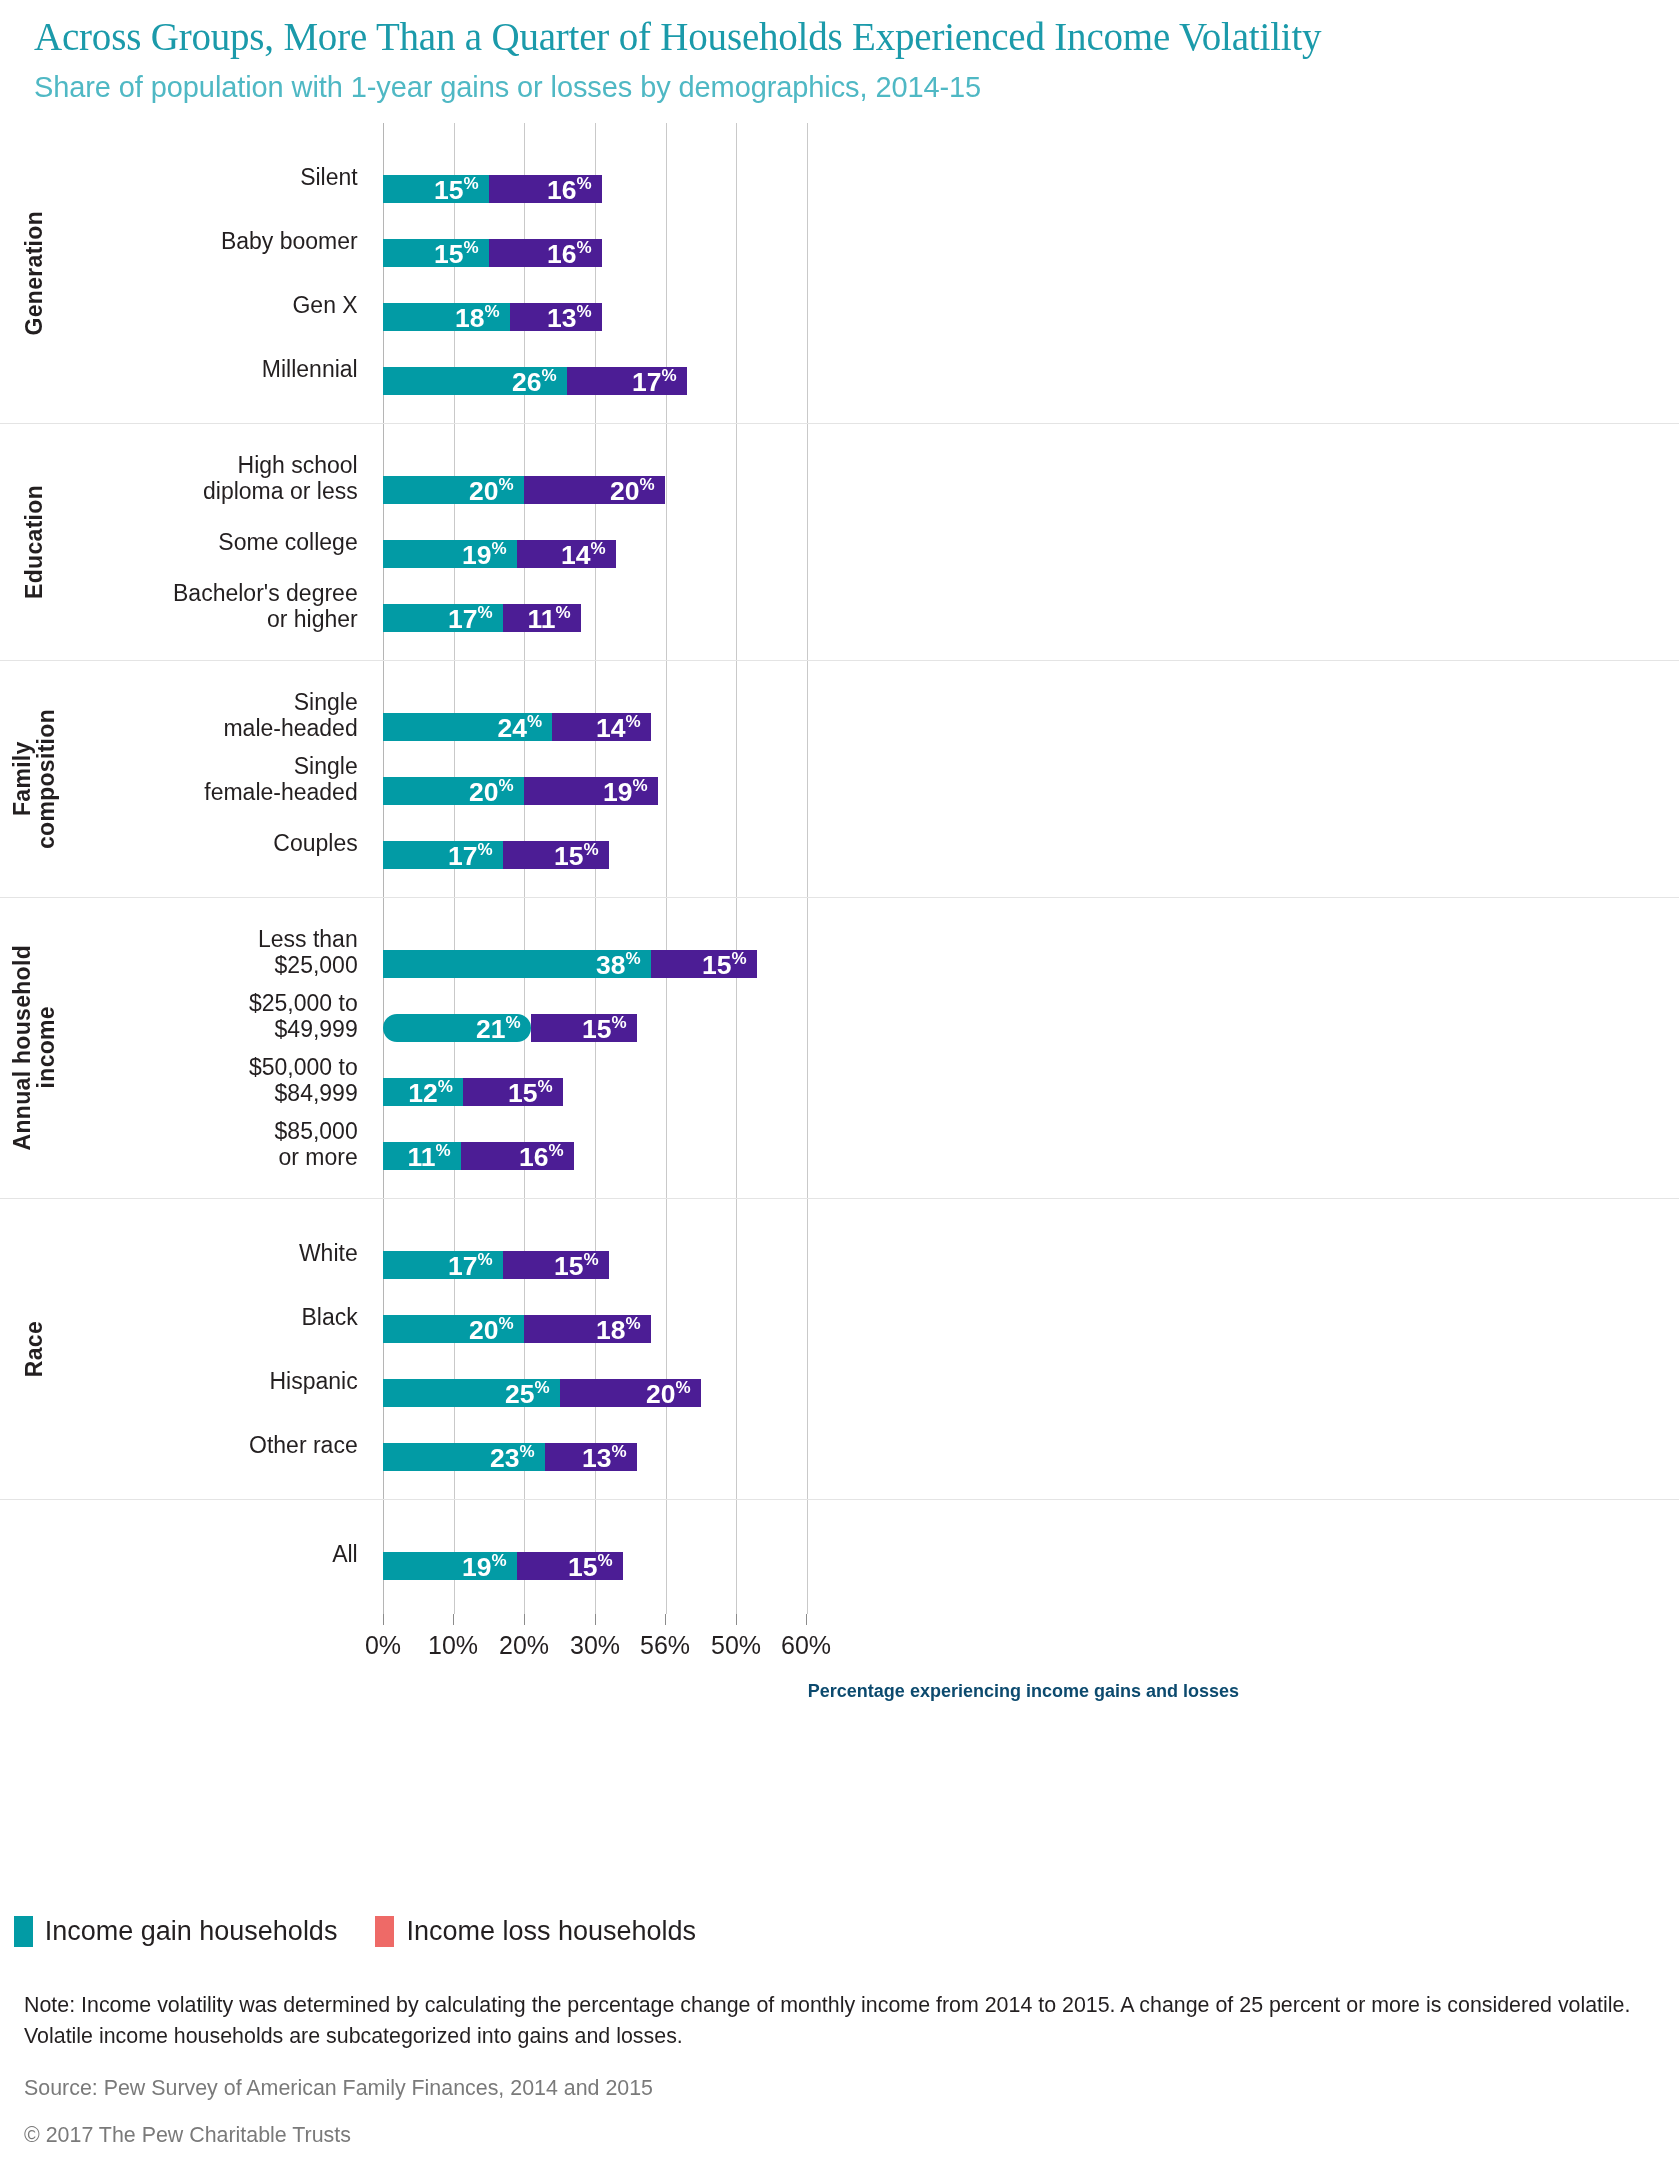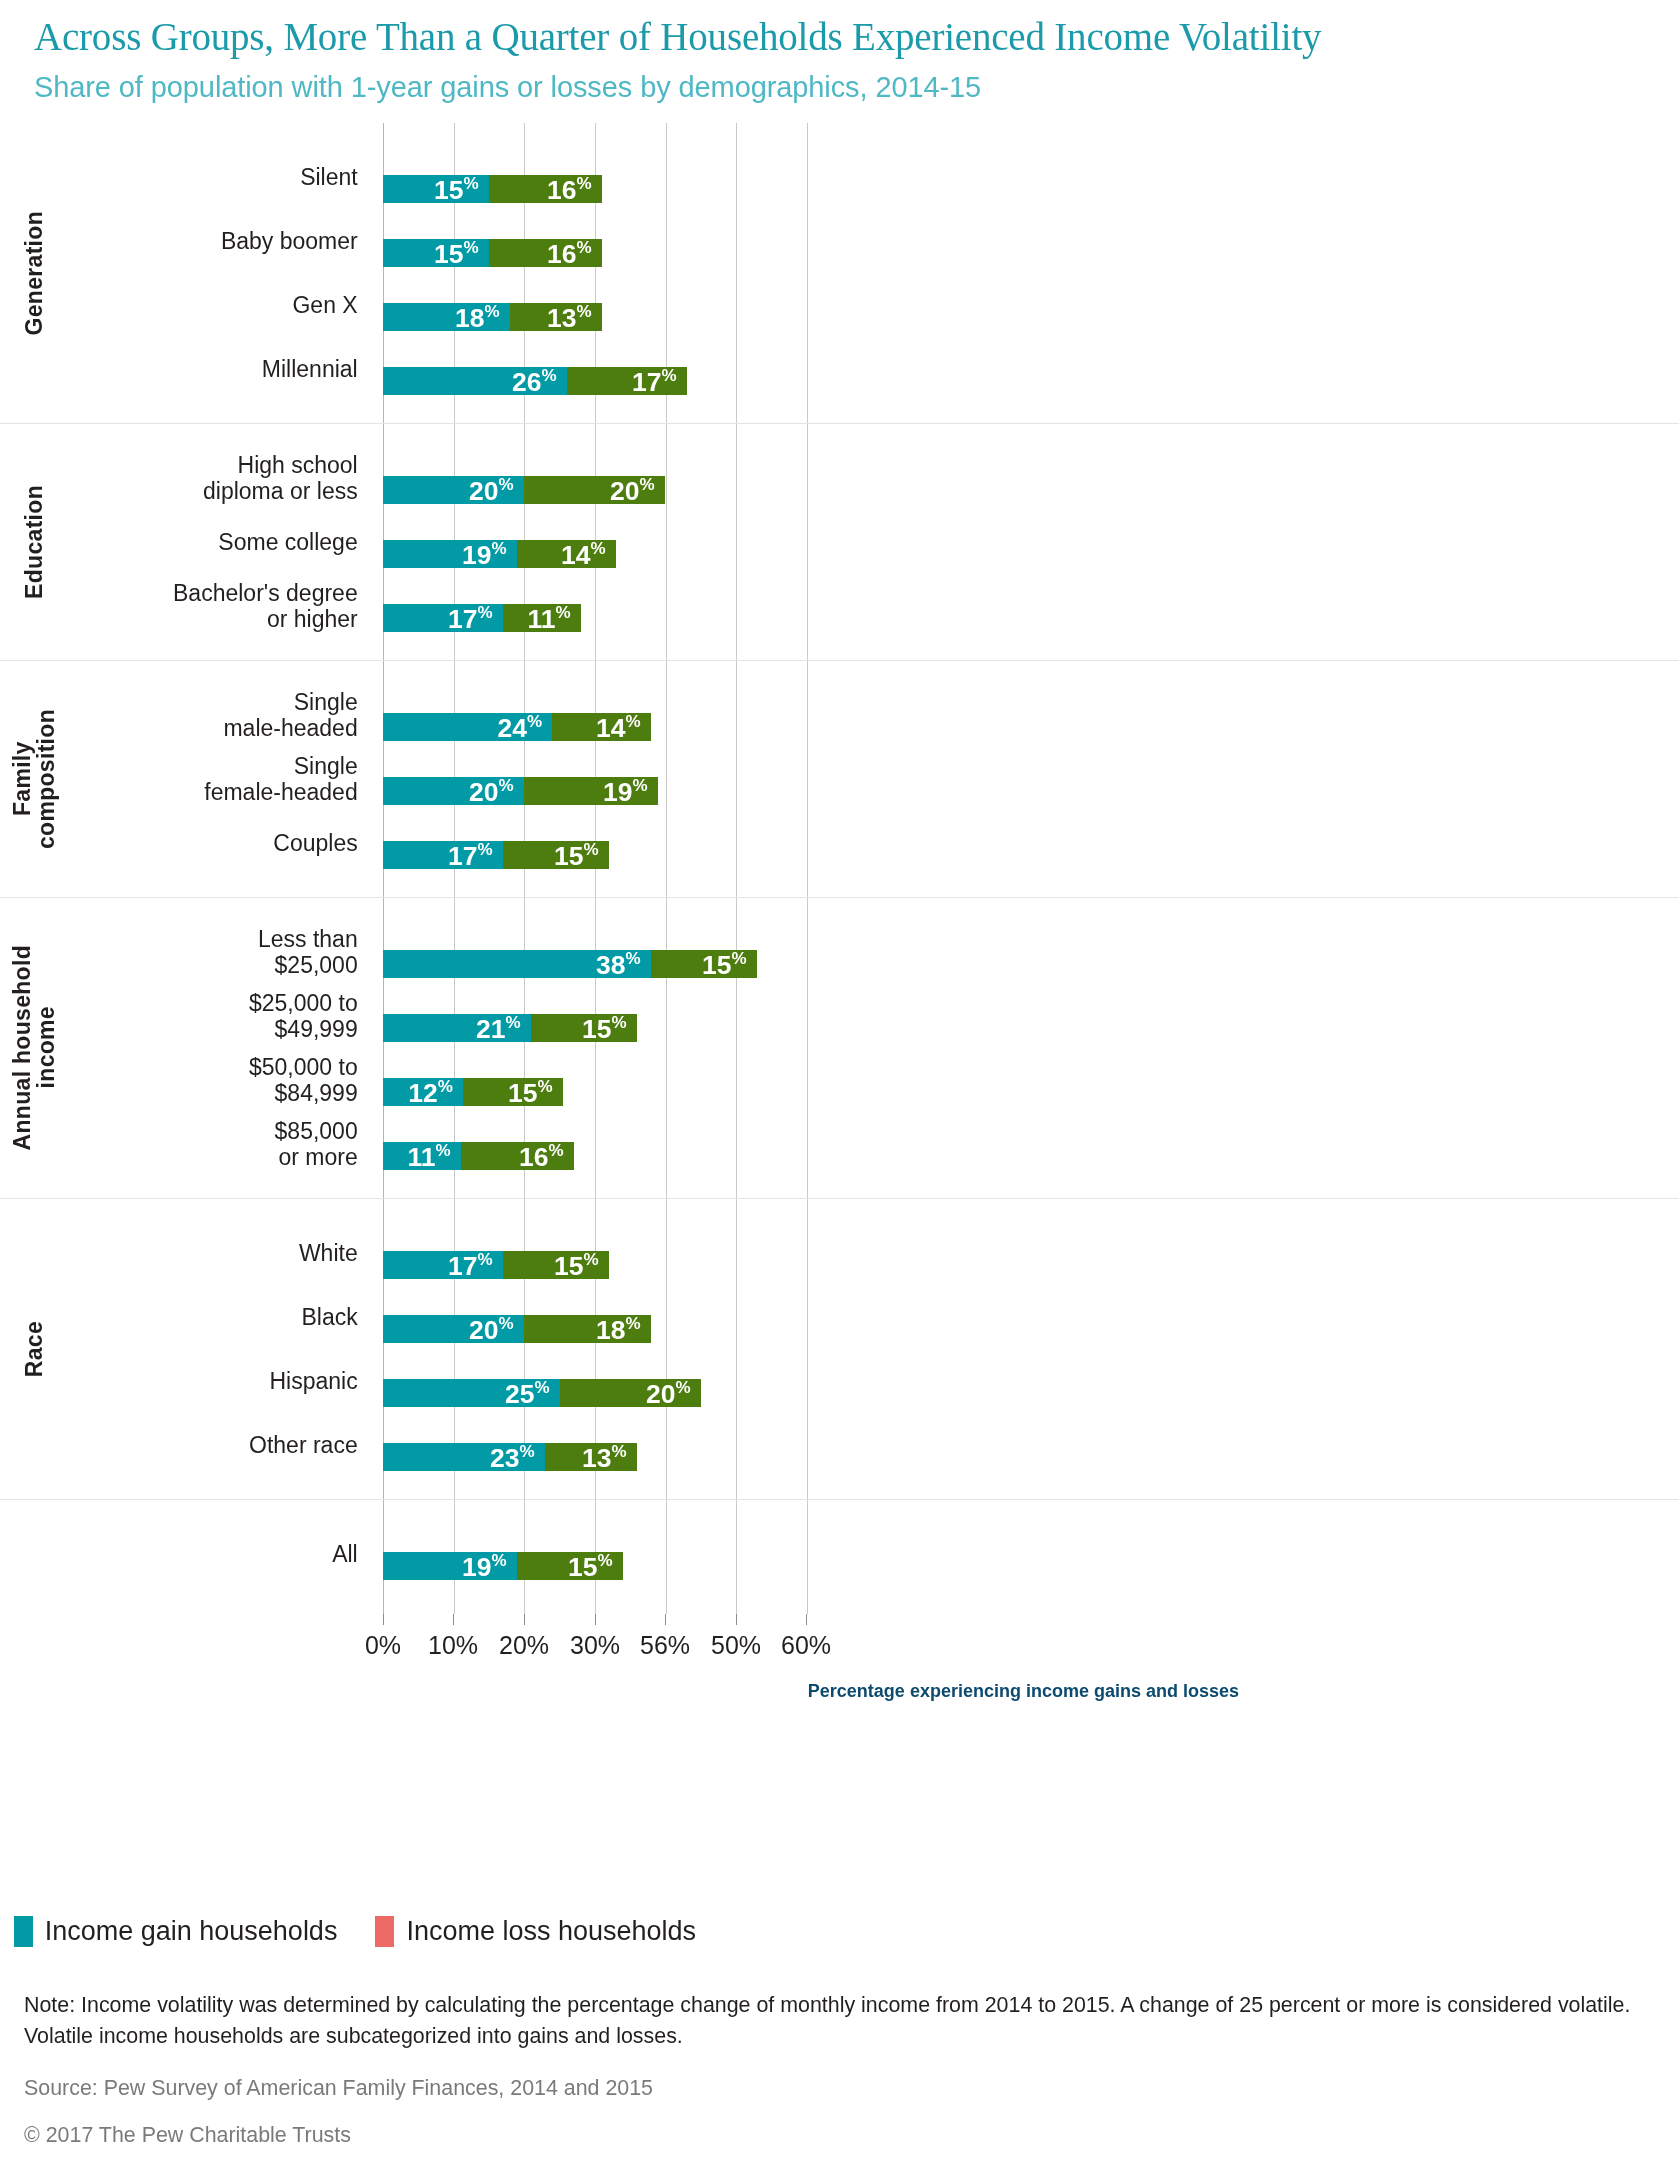"16%" .seg.loss { background: #4d7c0f -> #4c1d95 }
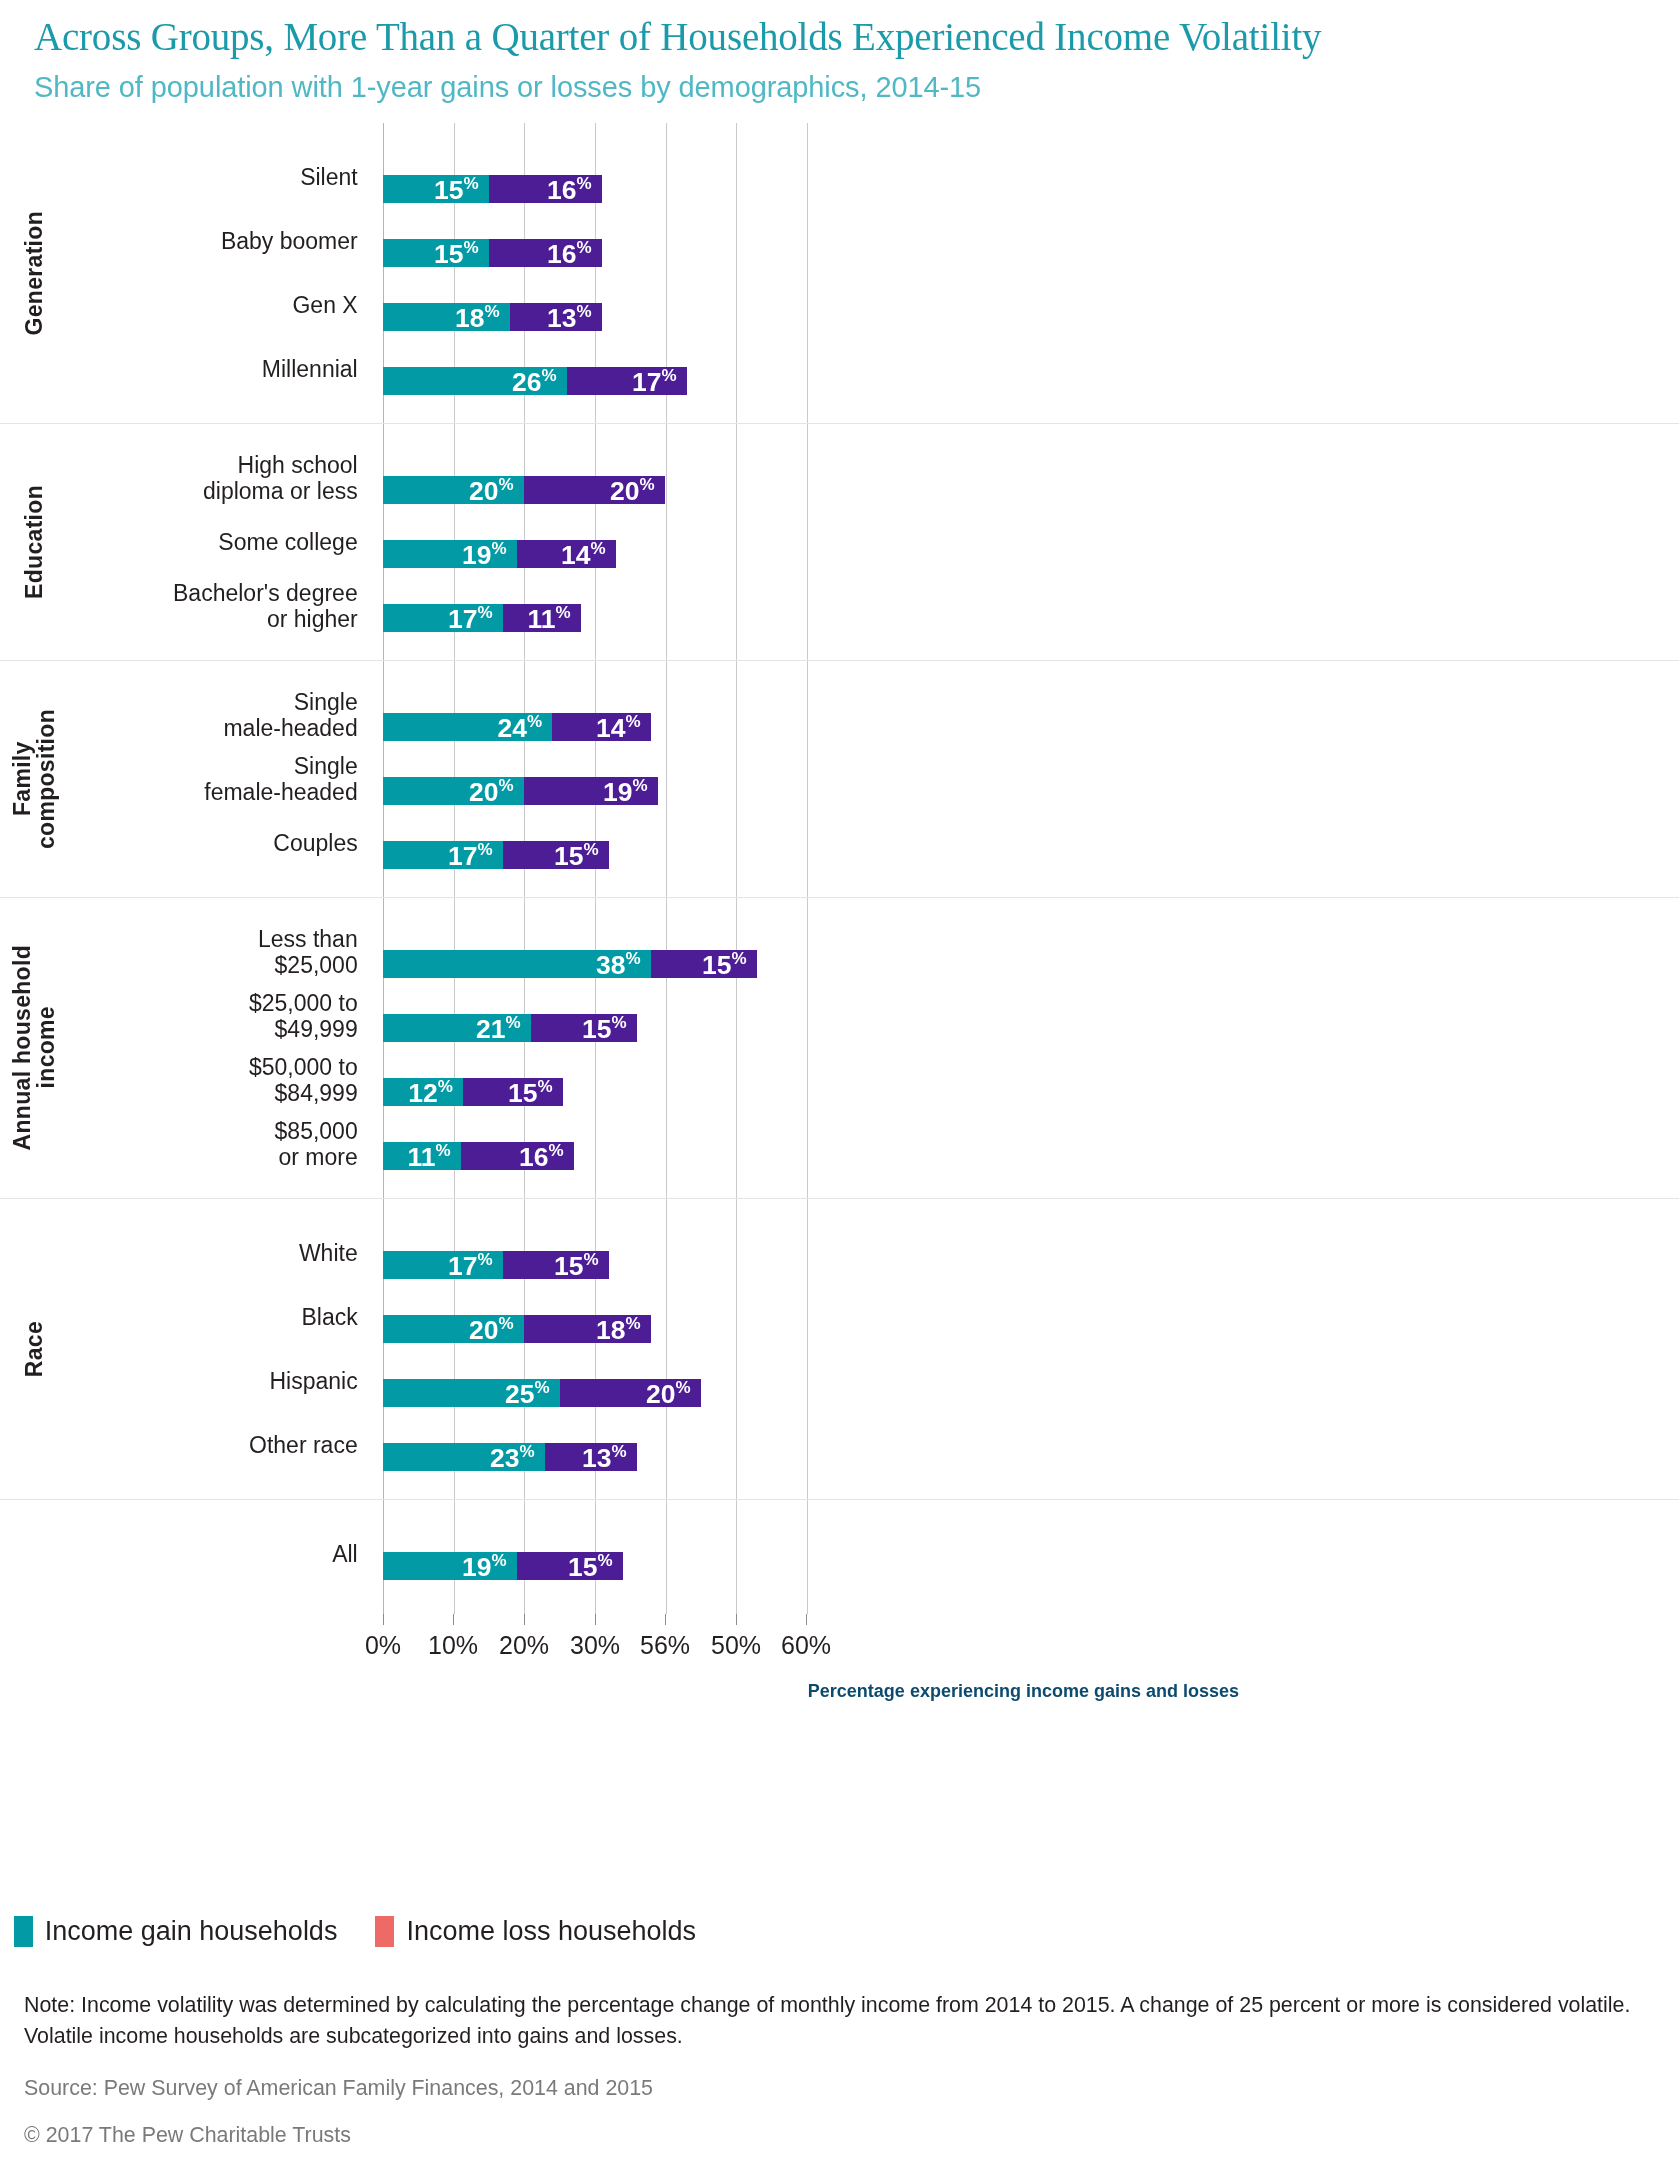"21%" div.seg { border-radius: none -> 14px }
